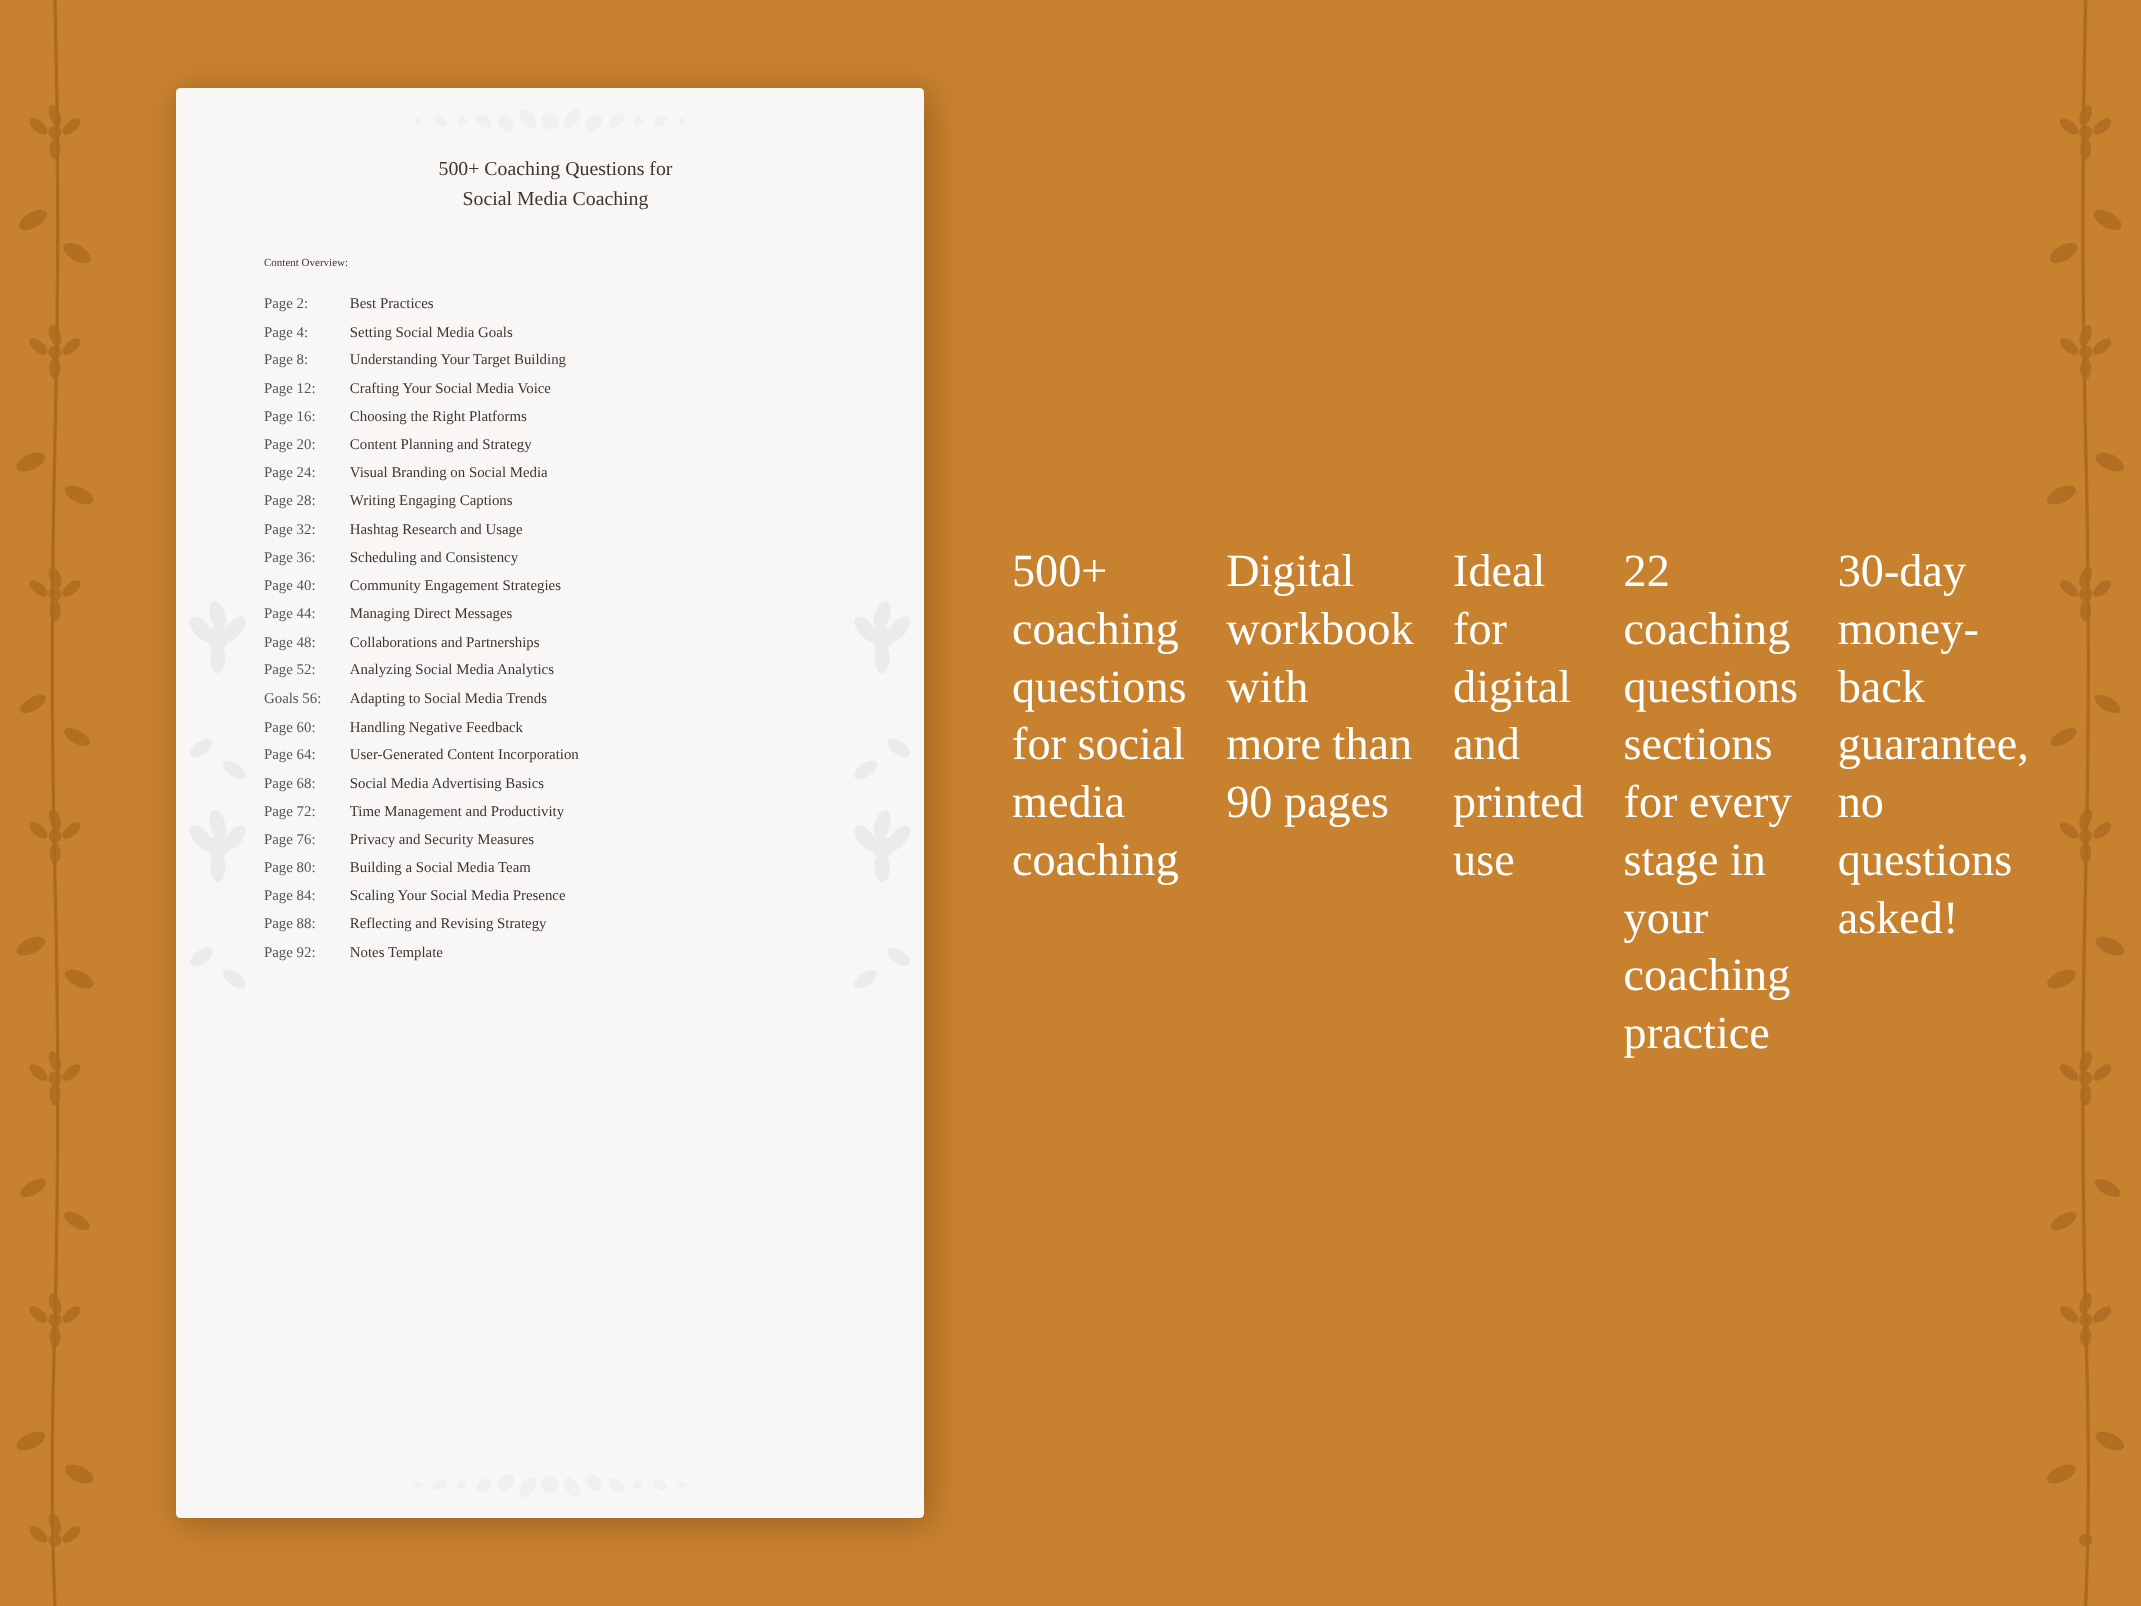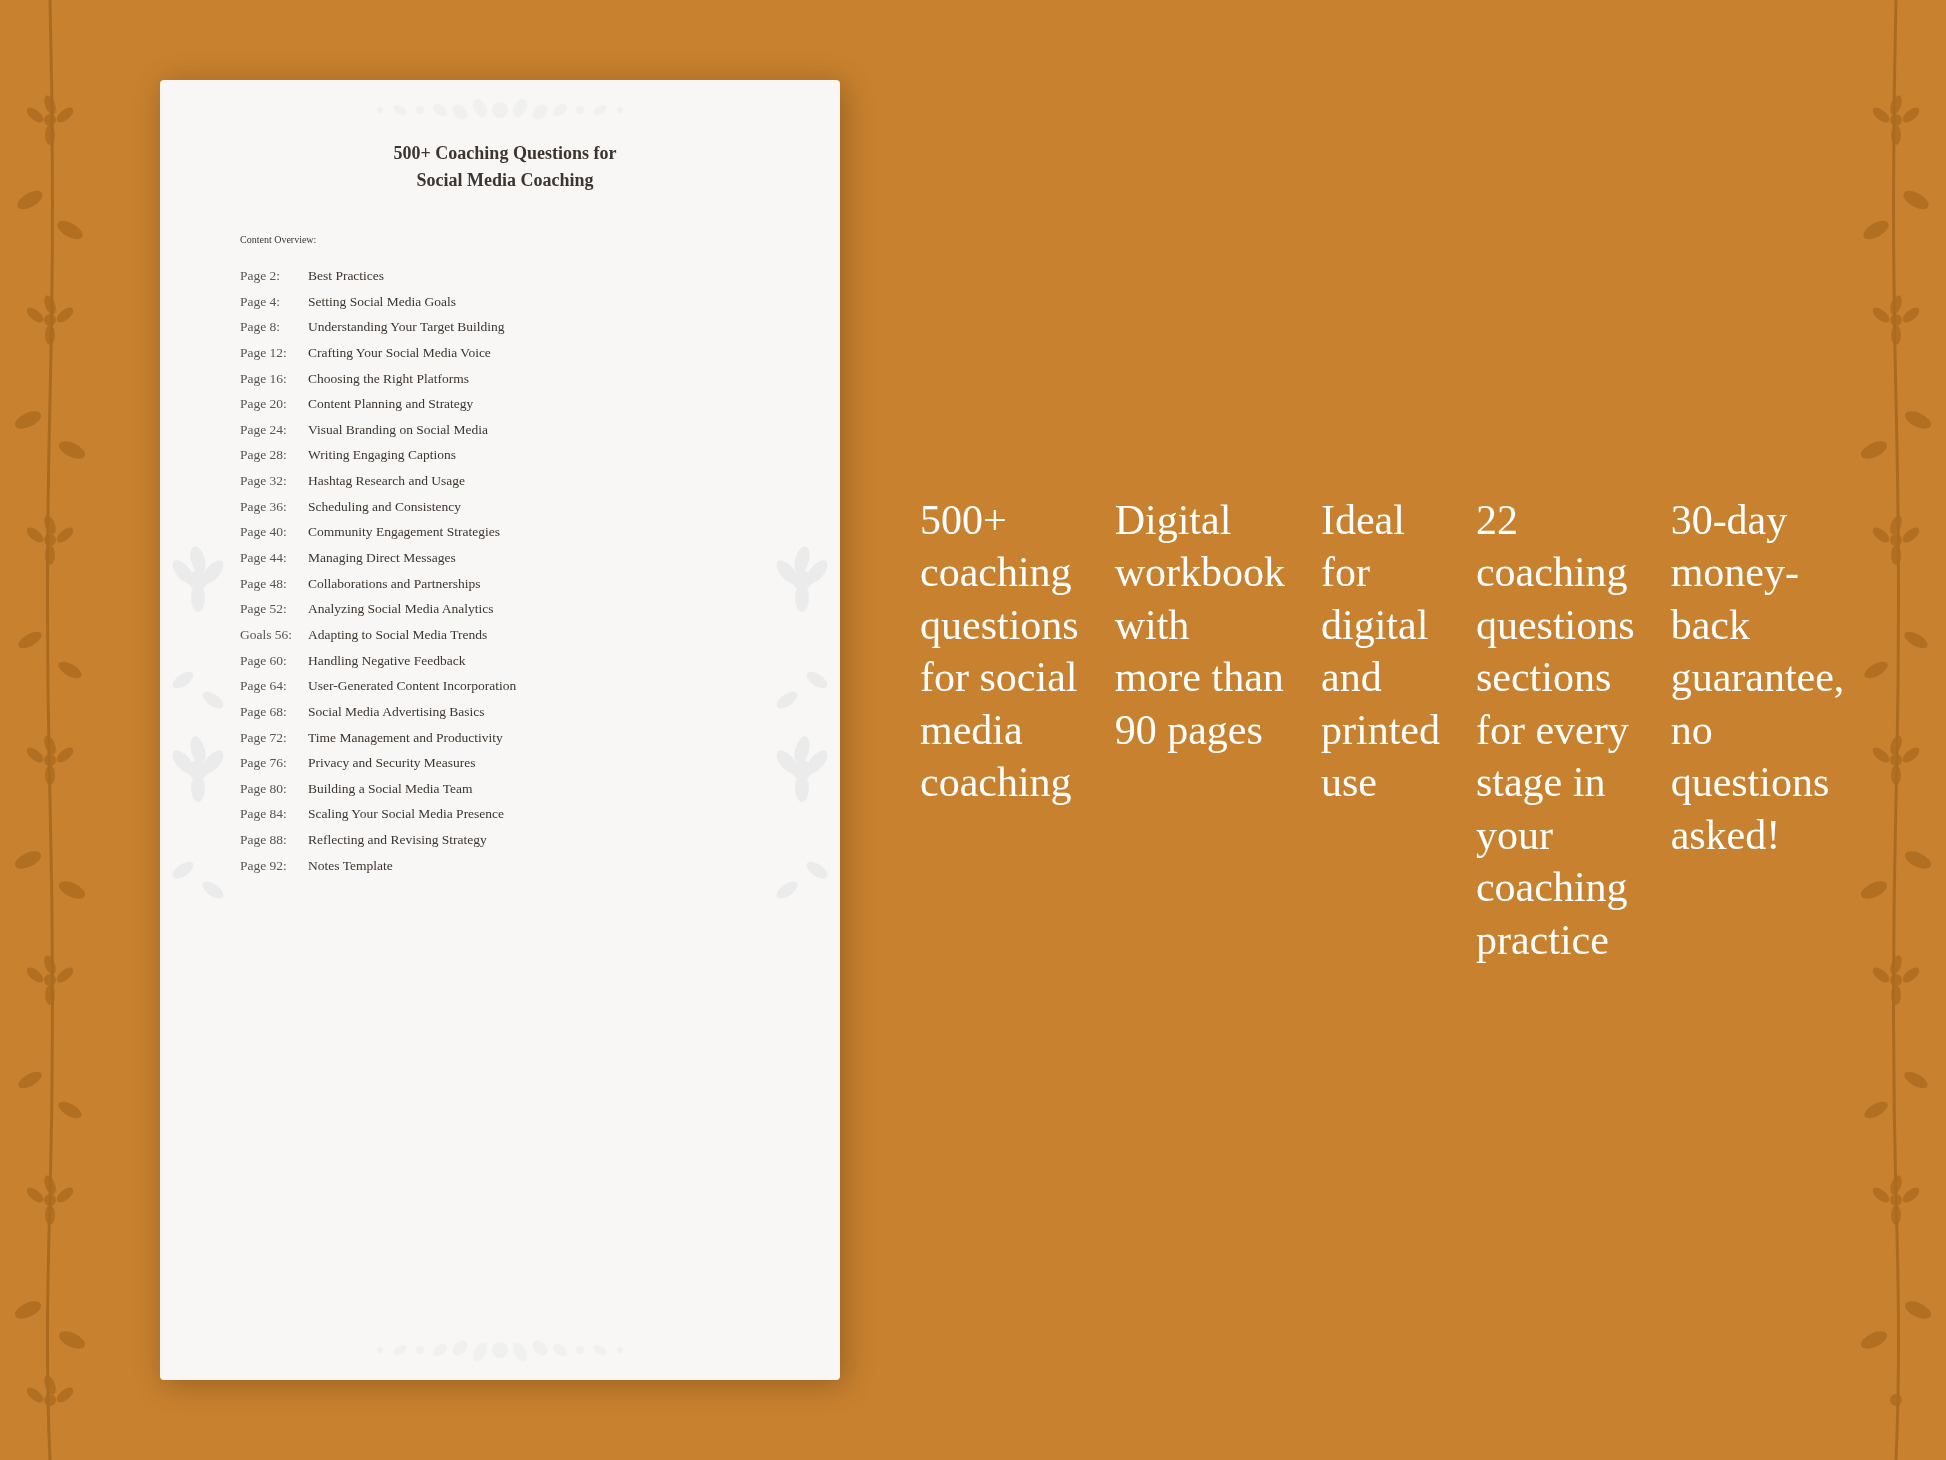"500+ Coaching Questions for" .doc-title { font-weight: 700 -> 400 }
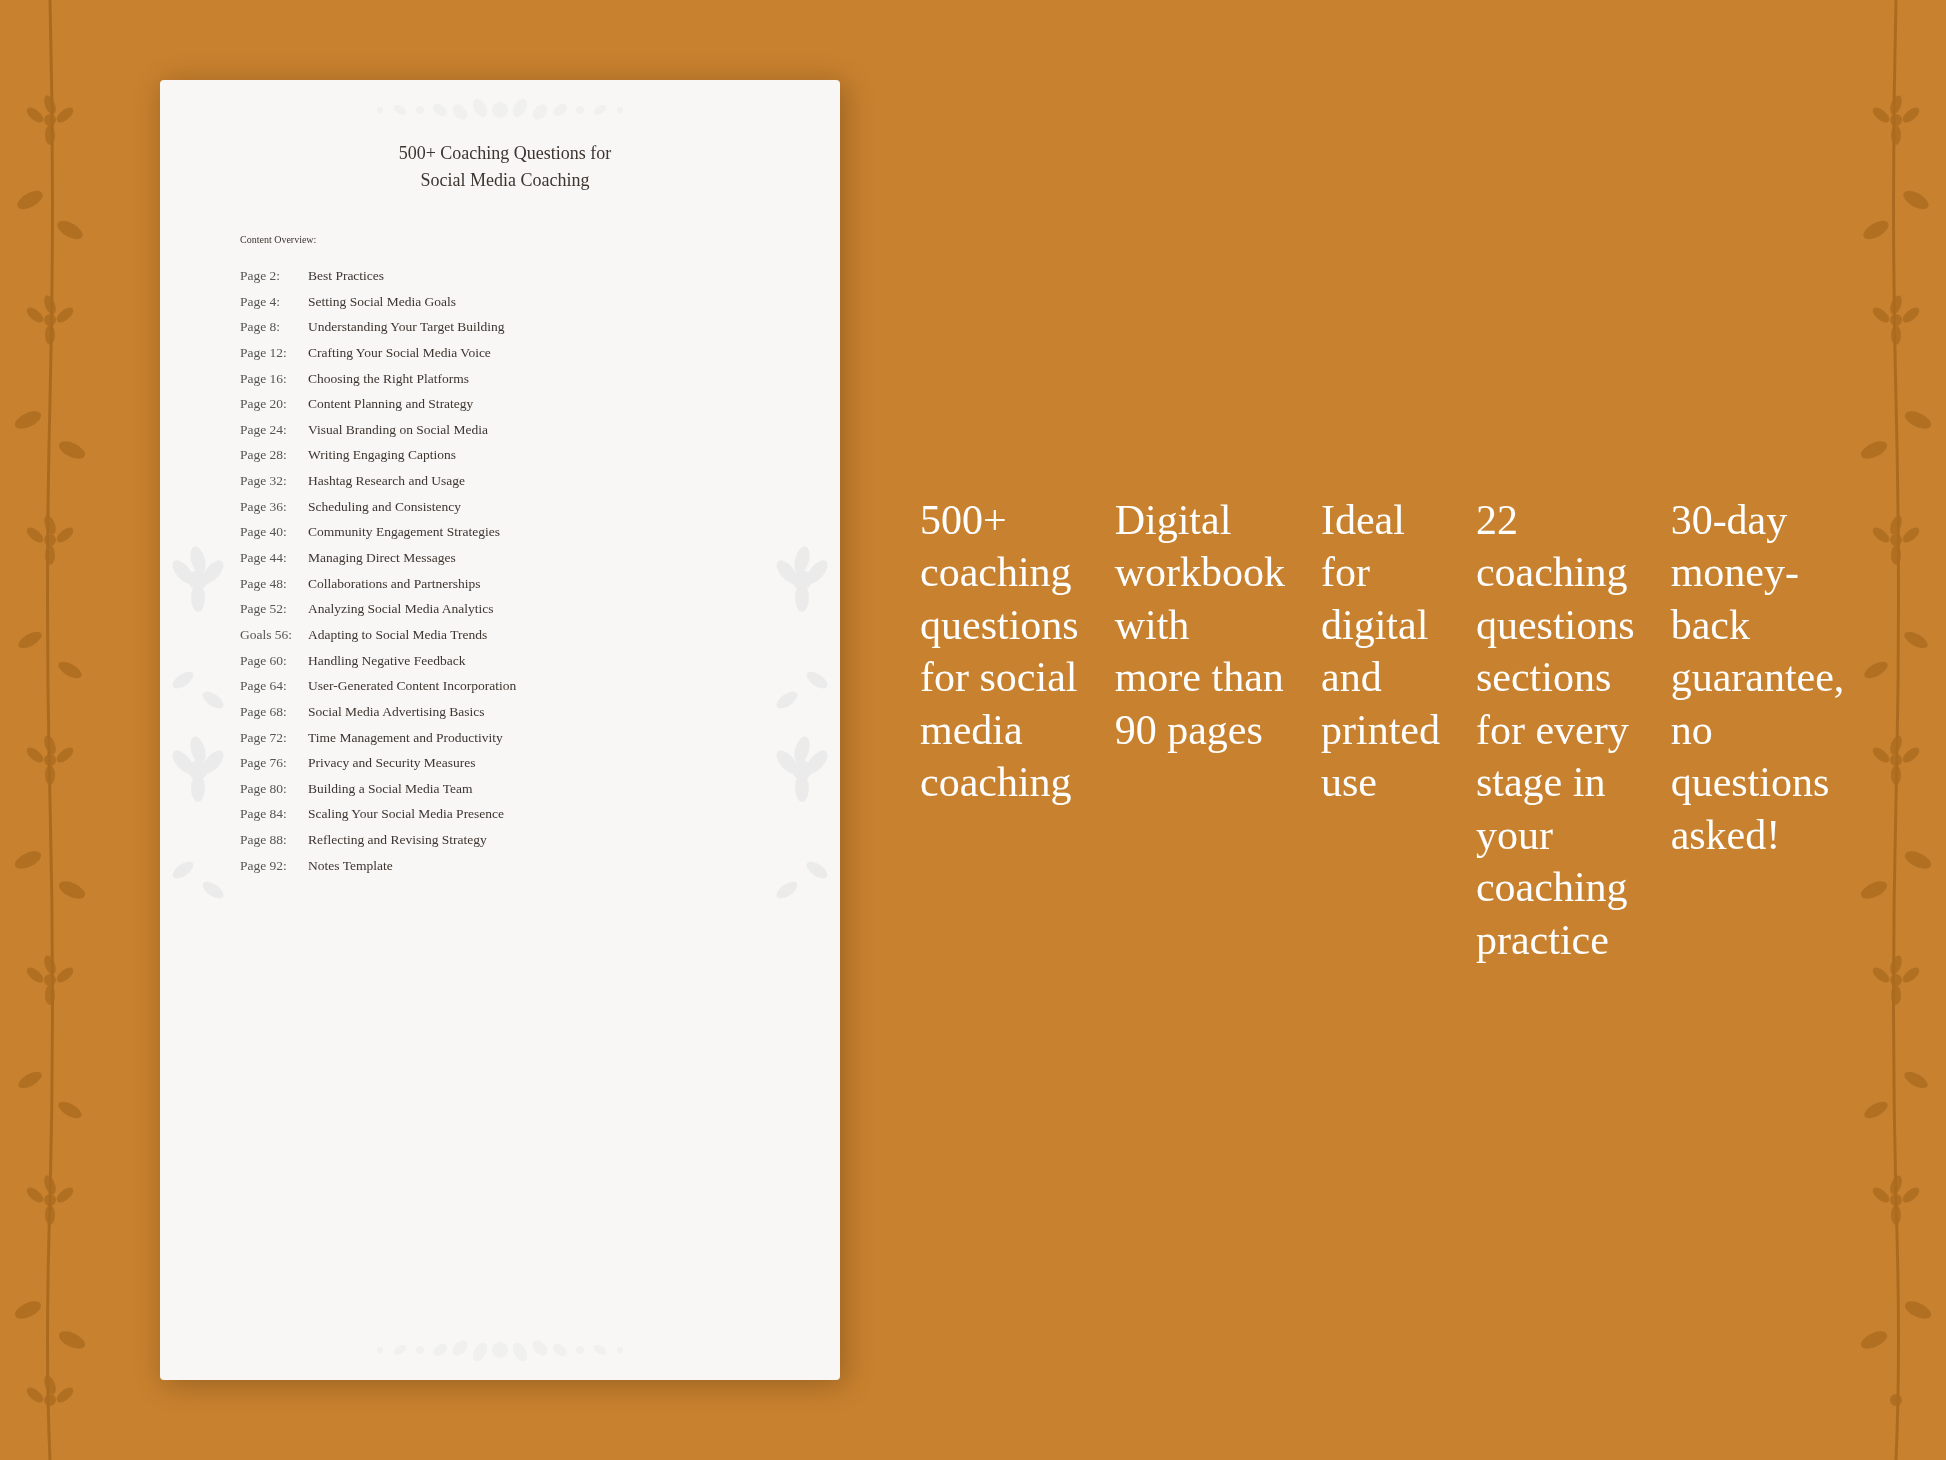"Page 2:" .toc-item { gap: 0 -> 10px }
